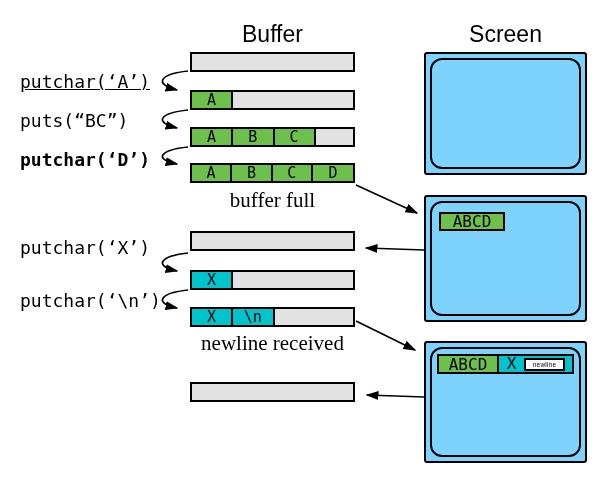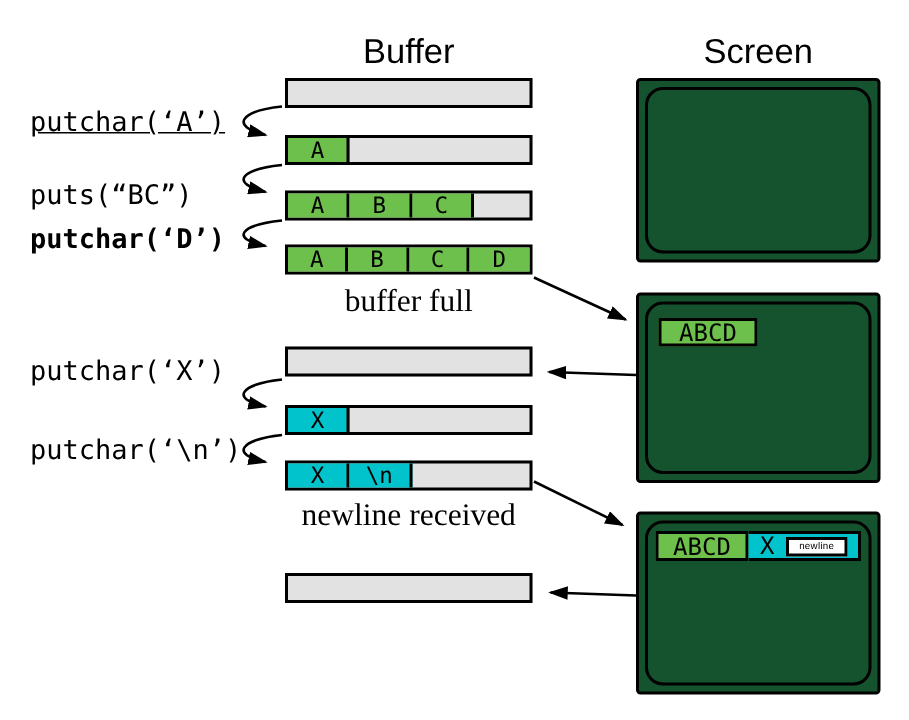"puts(“BC”)" div.call { margin-top: 10px -> none }
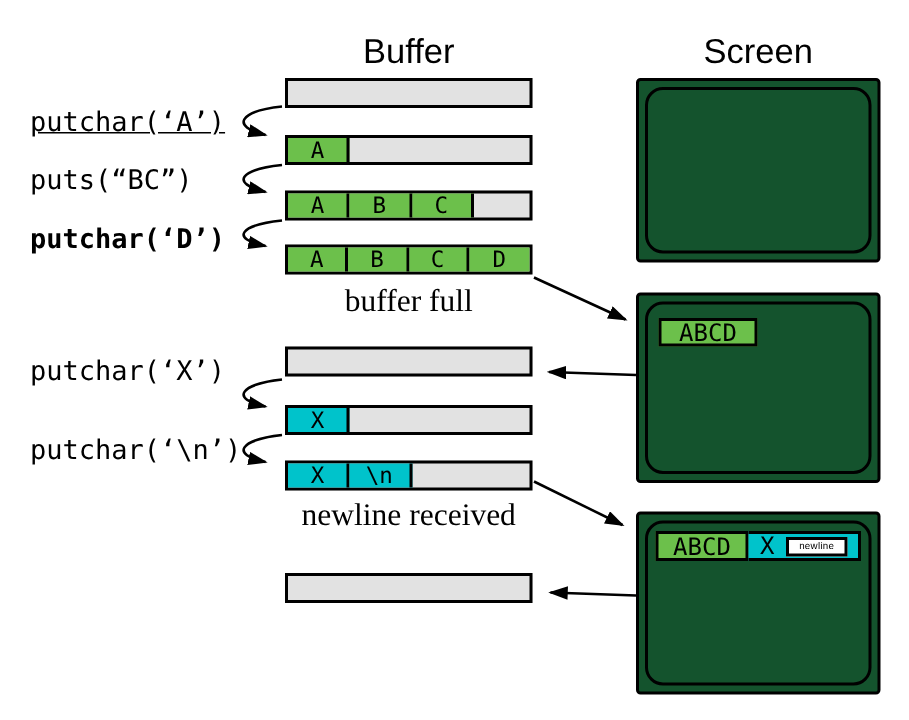"ABCD" .screenbox { background: #14532d -> #7dd3fc }
